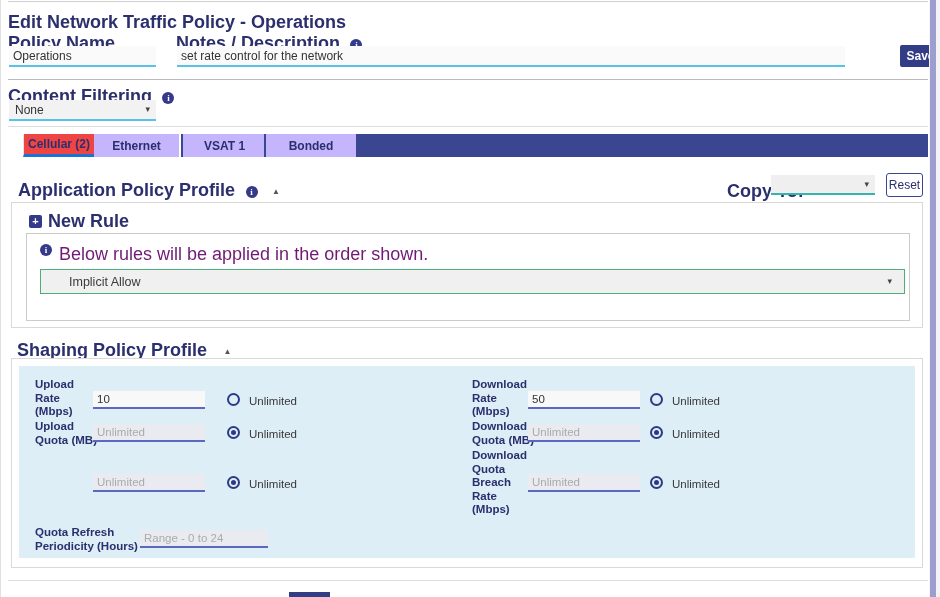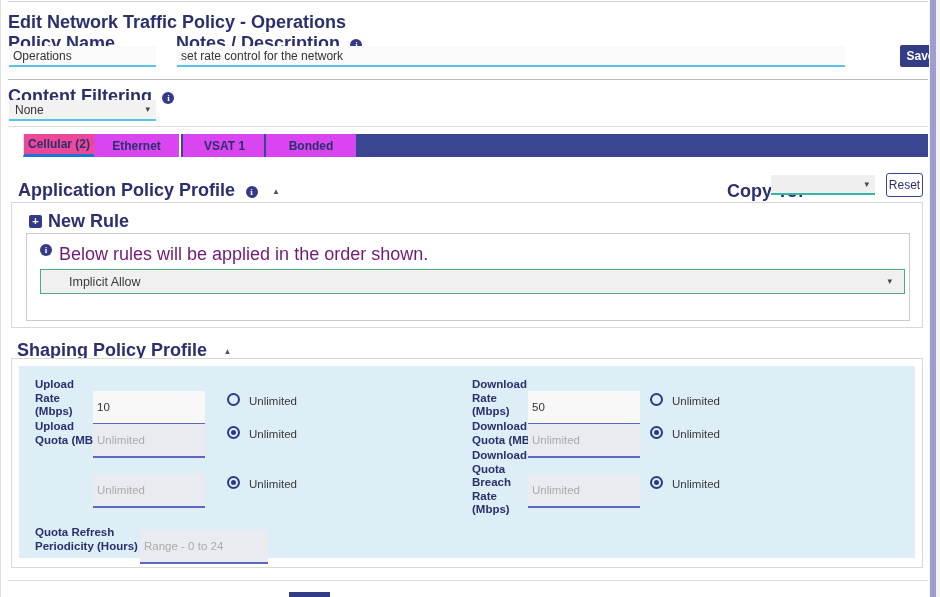"Cellular (2)" .tab.active { background: #ec4899 -> #ef4444 }
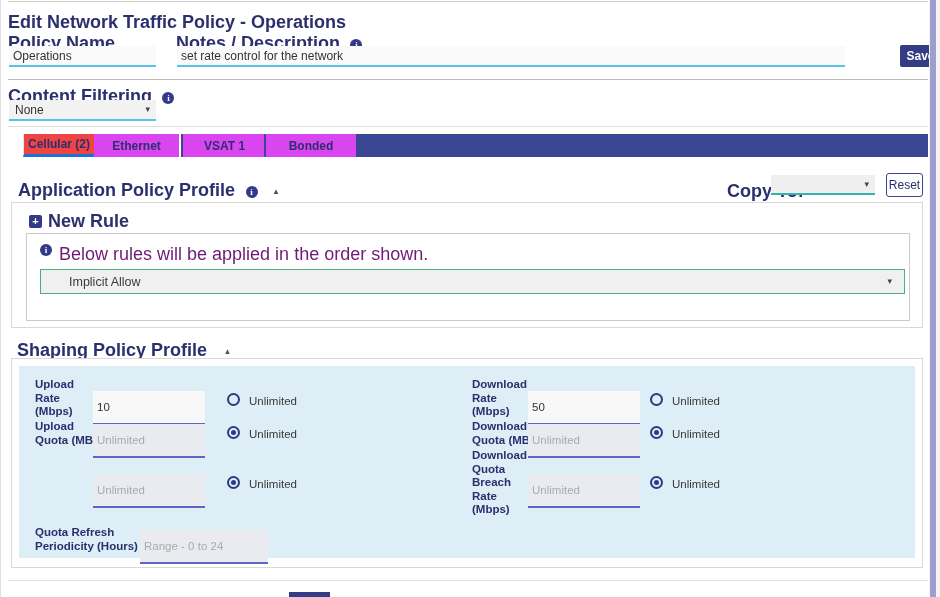"Ethernet" .tab.idle { background: #d946ef -> #c4b5fd }
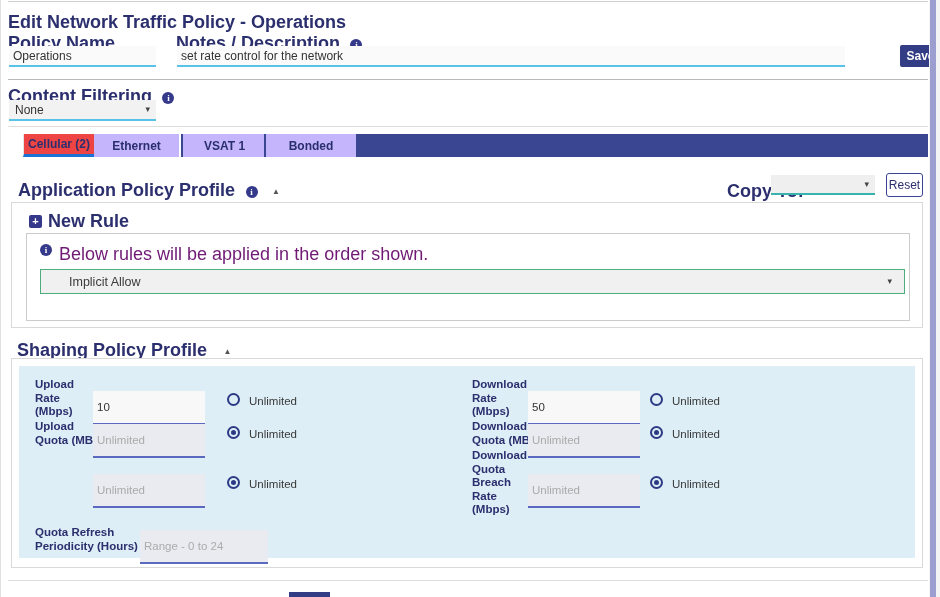"10" .indigo-input { padding: 16px 4px -> 0 4px }
